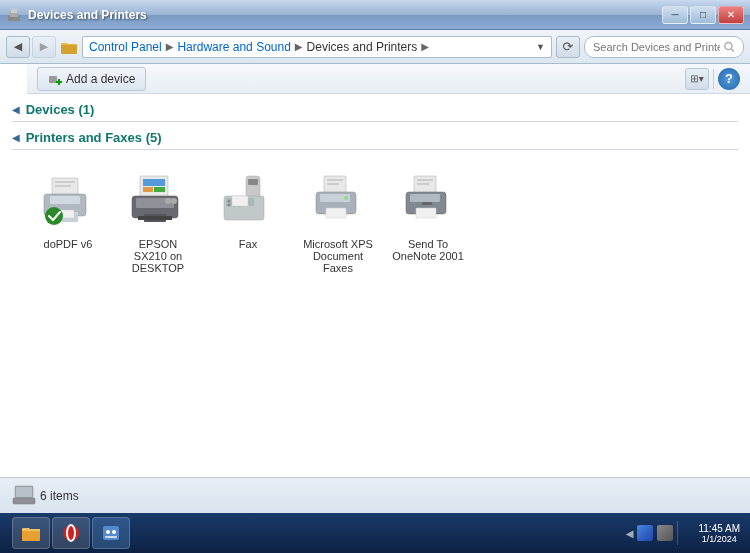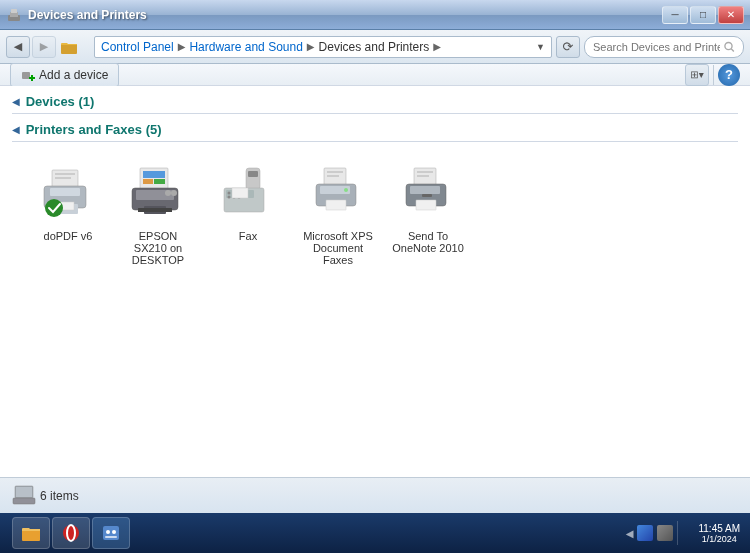"Control Panel" .address-path { margin-left: 12px -> none }
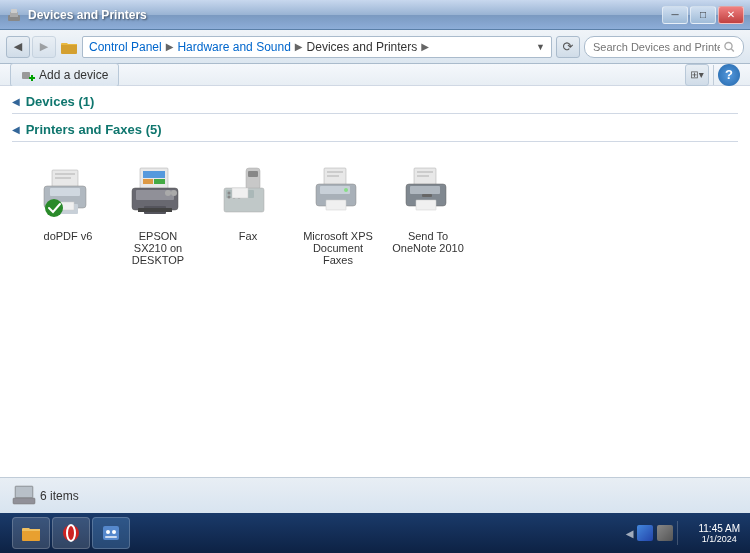"Add a device" .toolbar { height: 22px -> 30px; margin-left: none -> 27px }
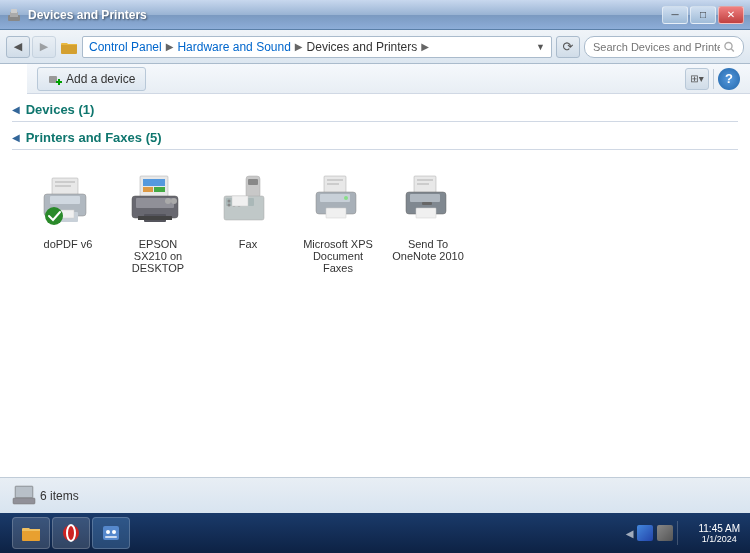"Send To OneNote 2010" span.device-label { text: 2010 -> 2001 }
